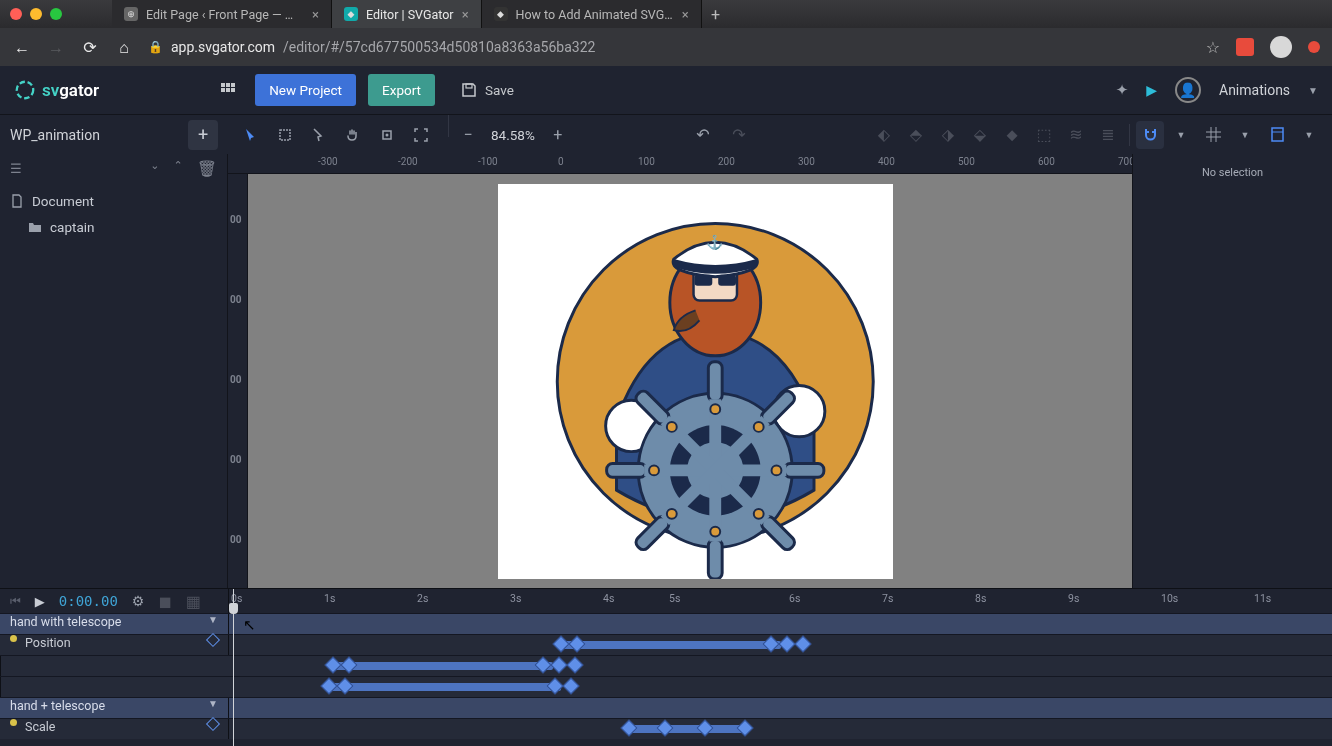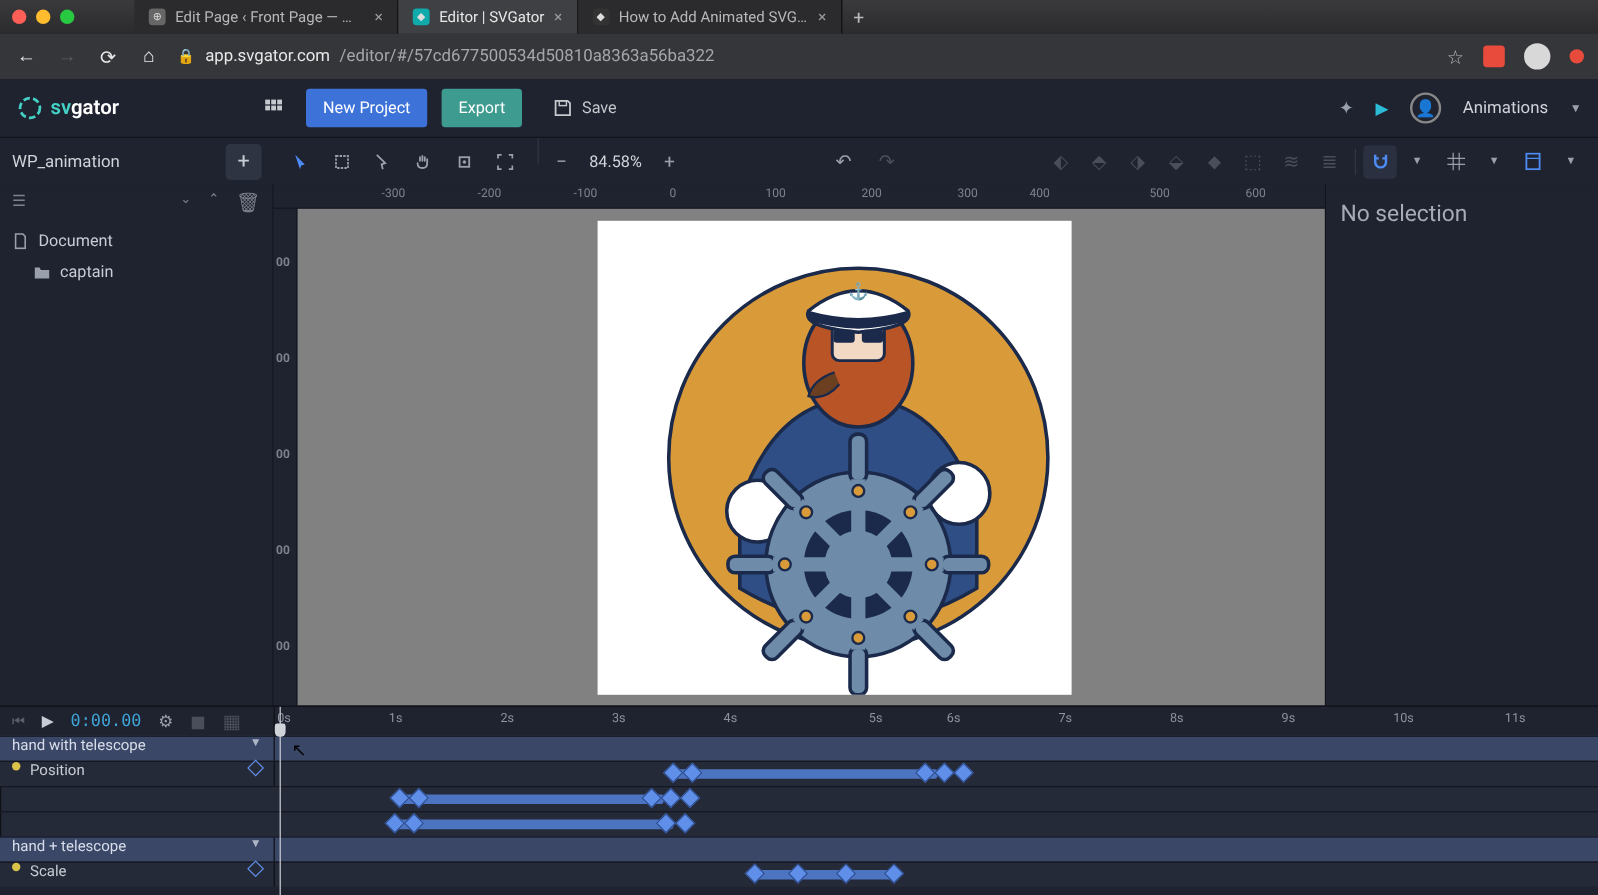"400" span.tick { left: 630px -> 650px }
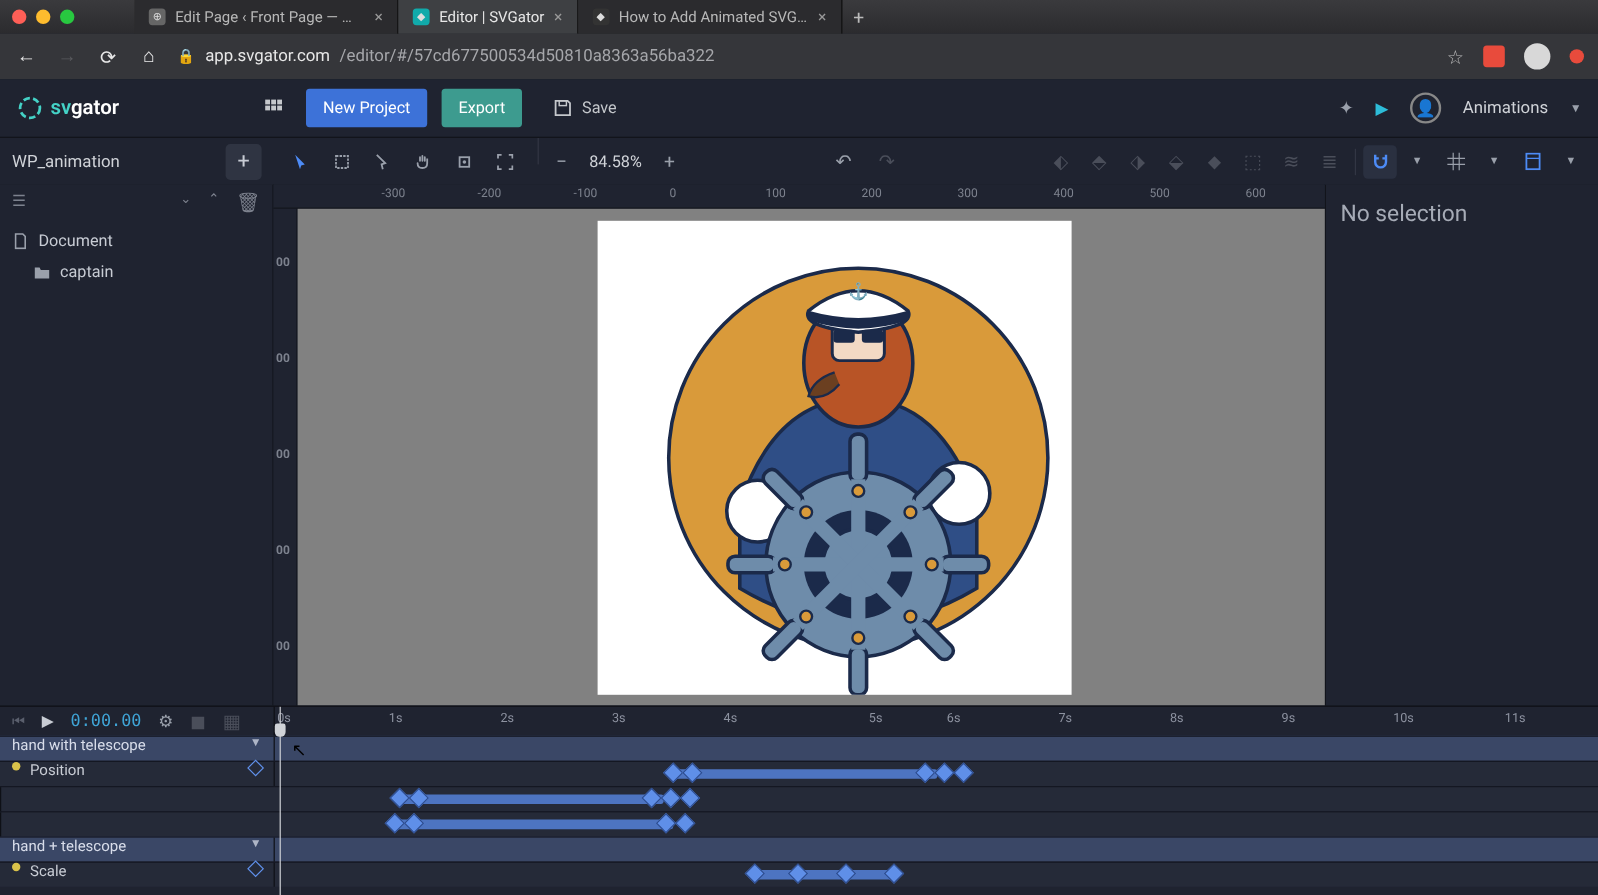"No selection" .right-panel { font-size: 19px -> 11px; text-align: none -> center; width: 228px -> 200px }
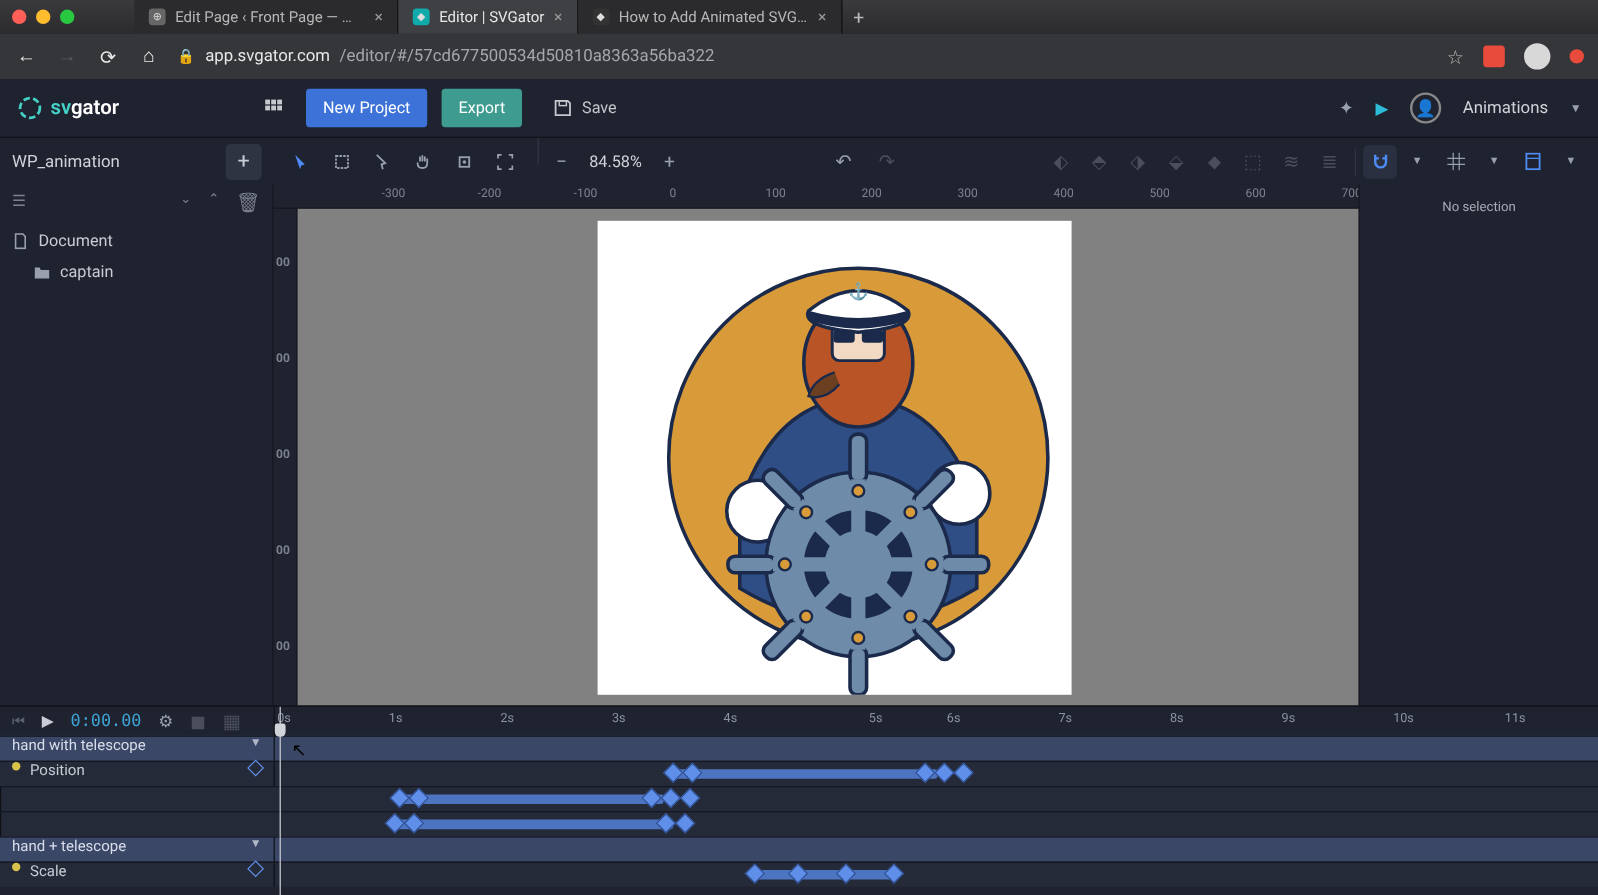"5s" span.sec { left: 495px -> 440px }
